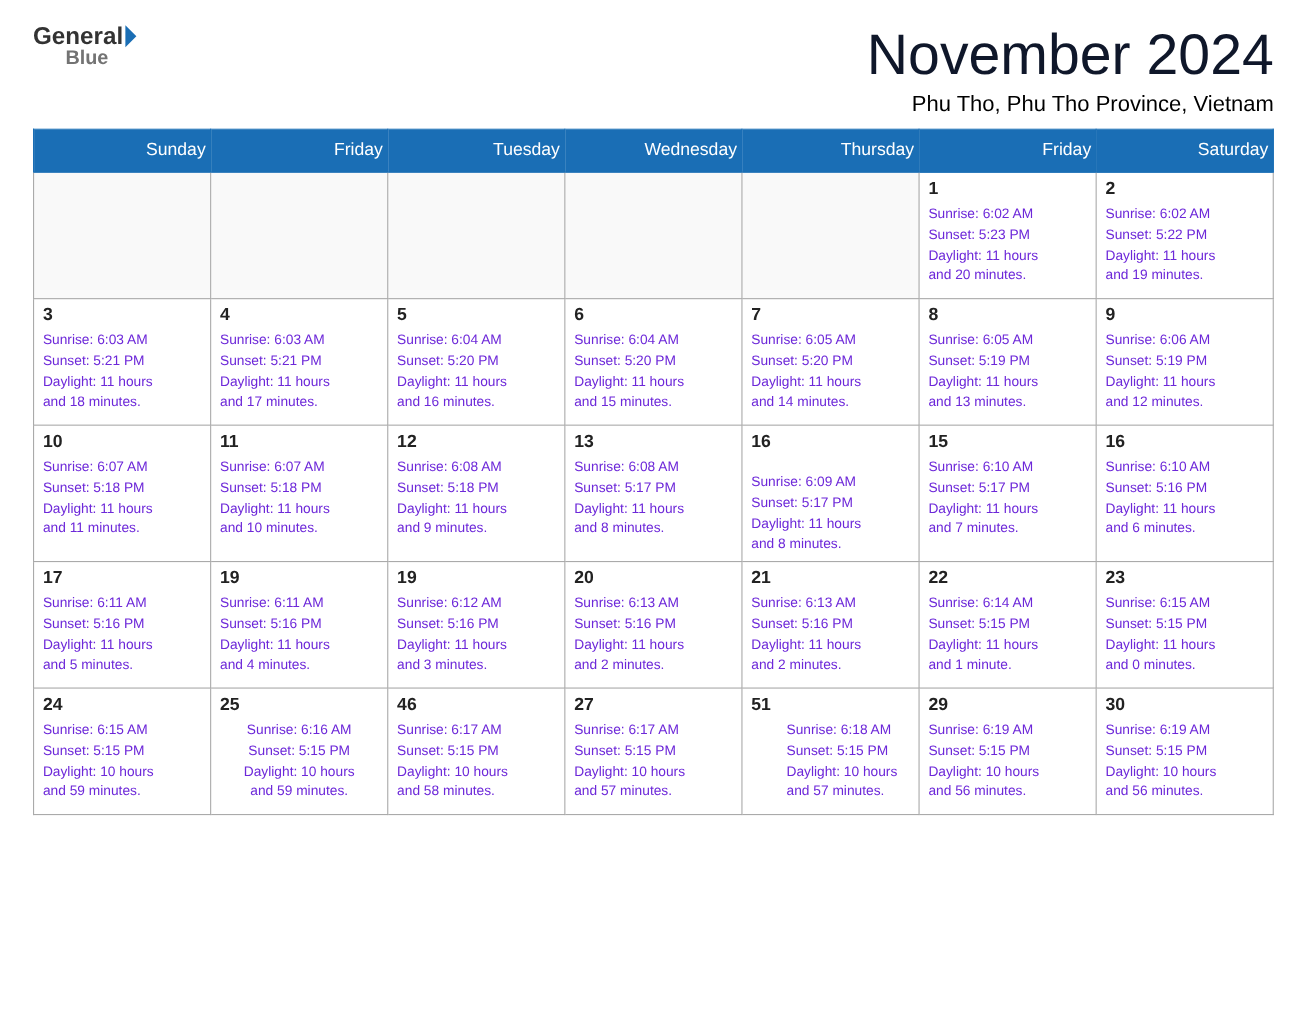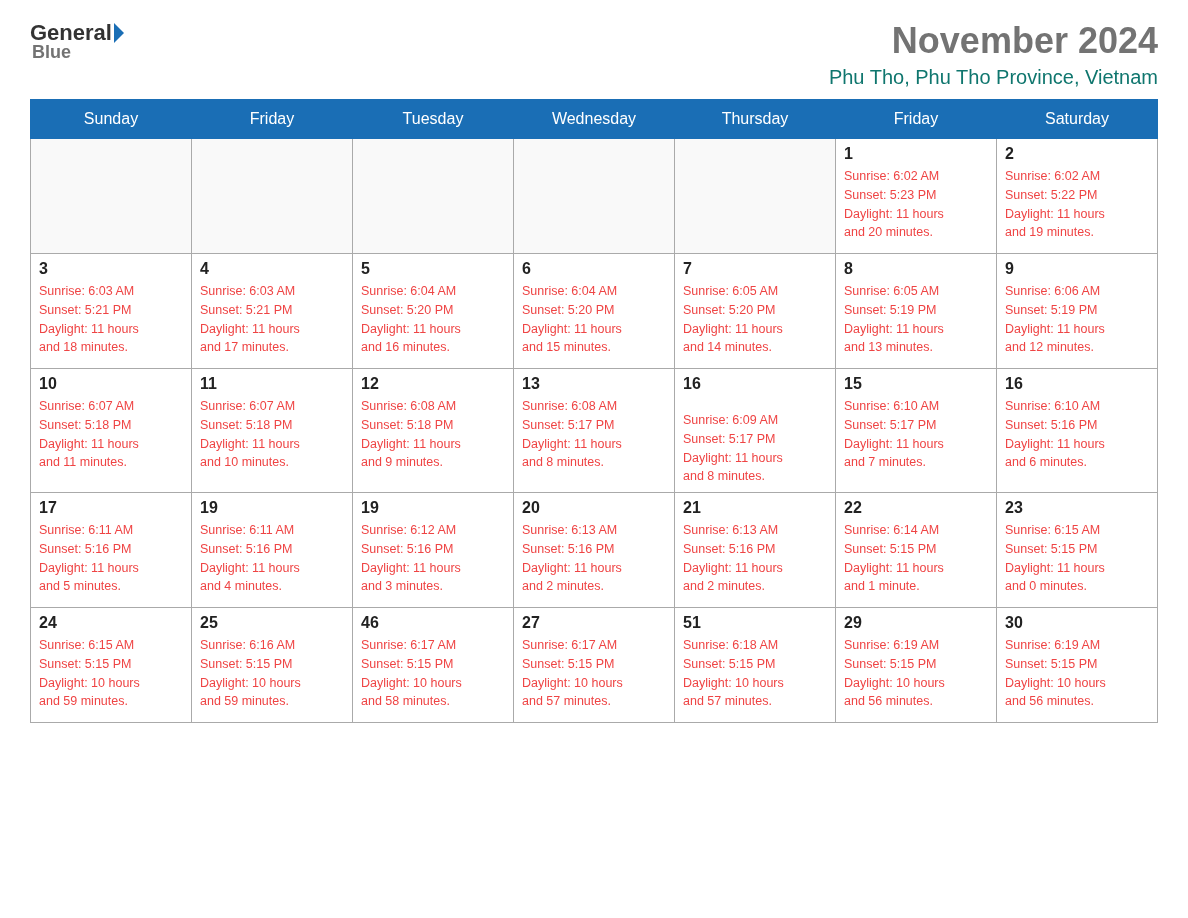"General" .logo { align-items: flex-start -> center }
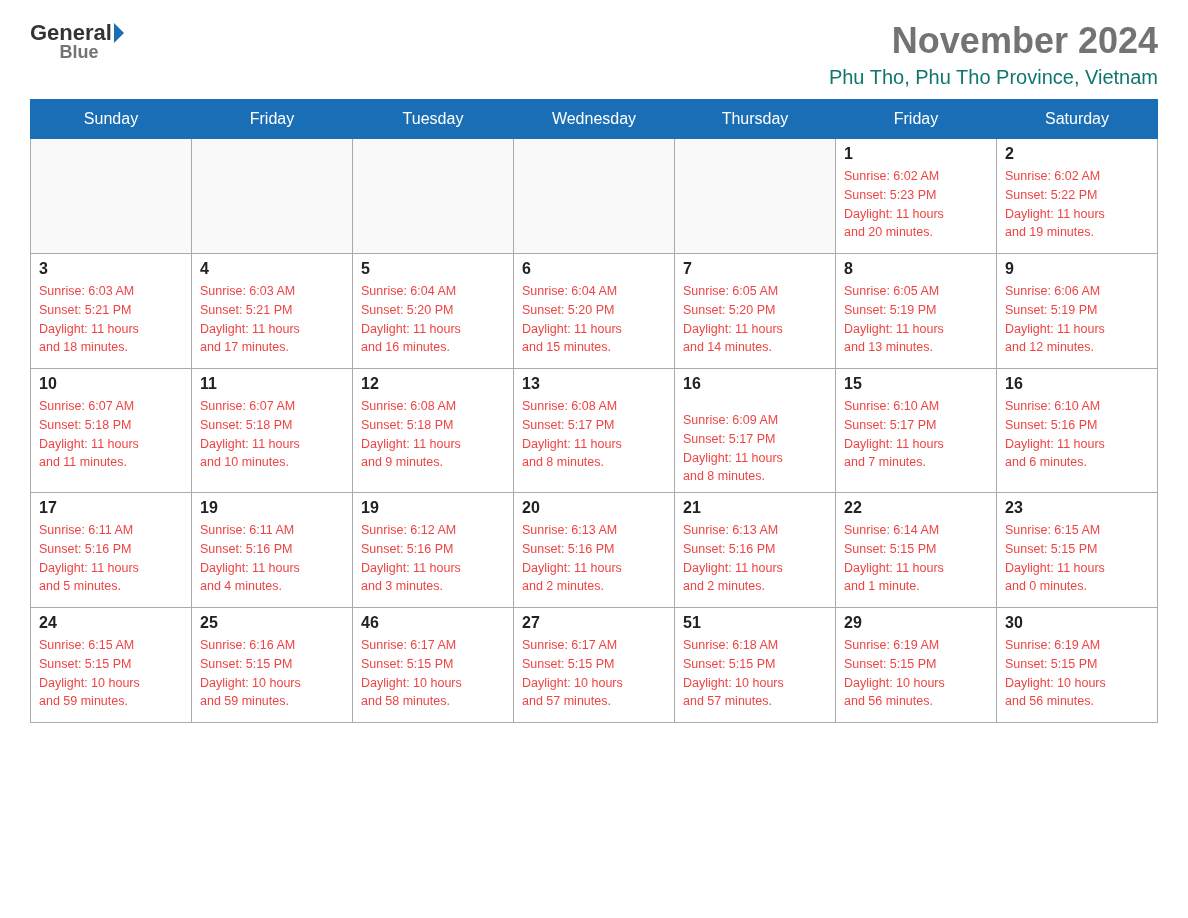"November 2024" .month-title { color: #737373 -> #0f172a; font-size: 36px -> 52px; font-weight: bold -> normal }
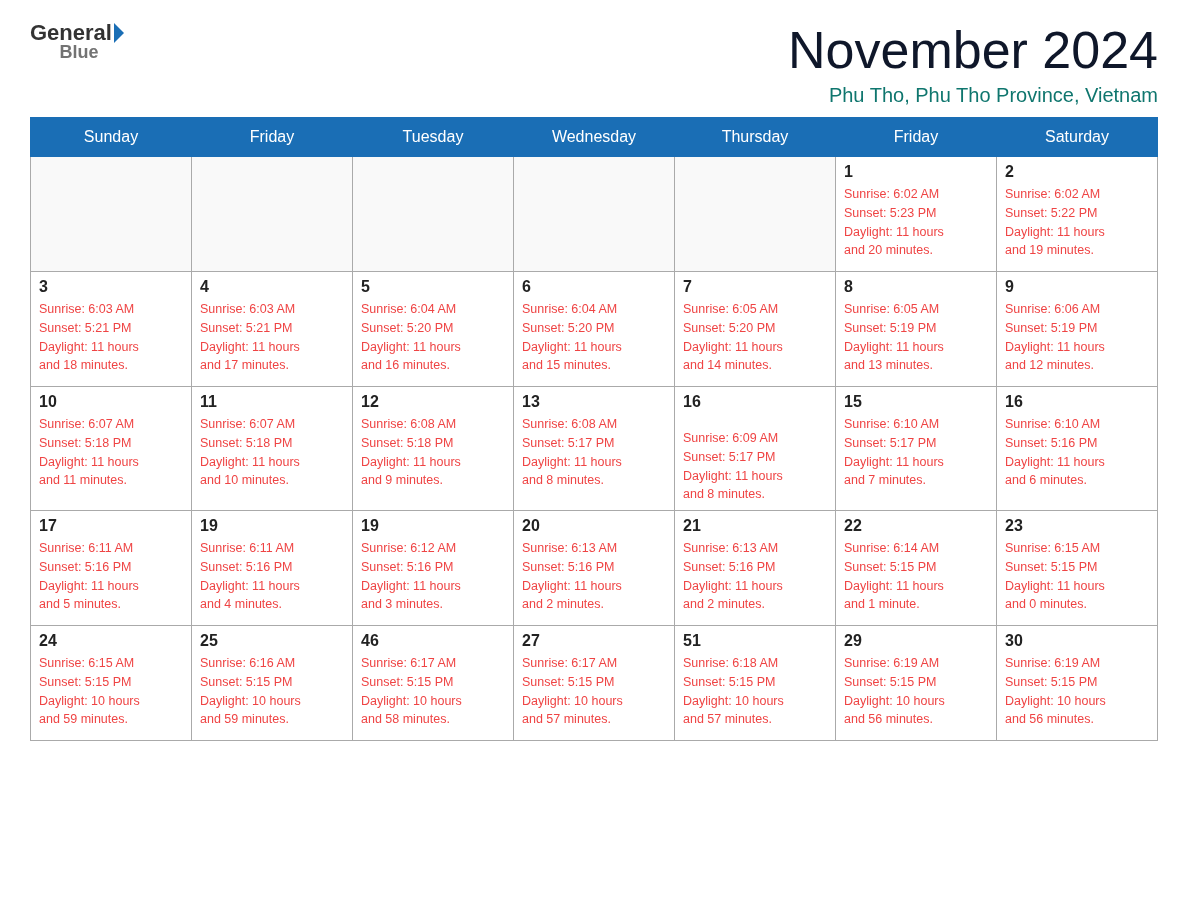"Phu Tho, Phu Tho Province," .location { color: #0f766e -> #000000 }
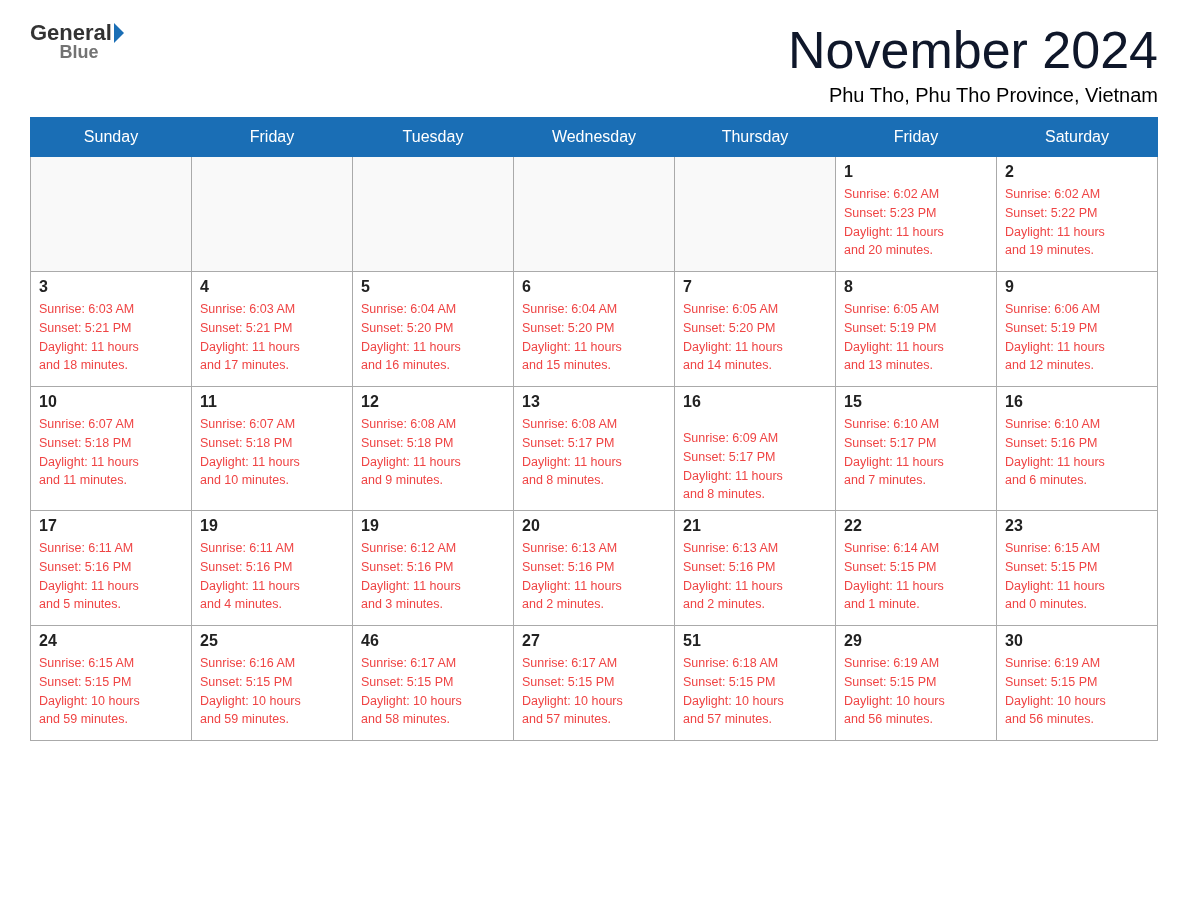"Sunday" .calendar thead tr th { padding: 10px 24px -> 10px 4px; text-align: center -> right }
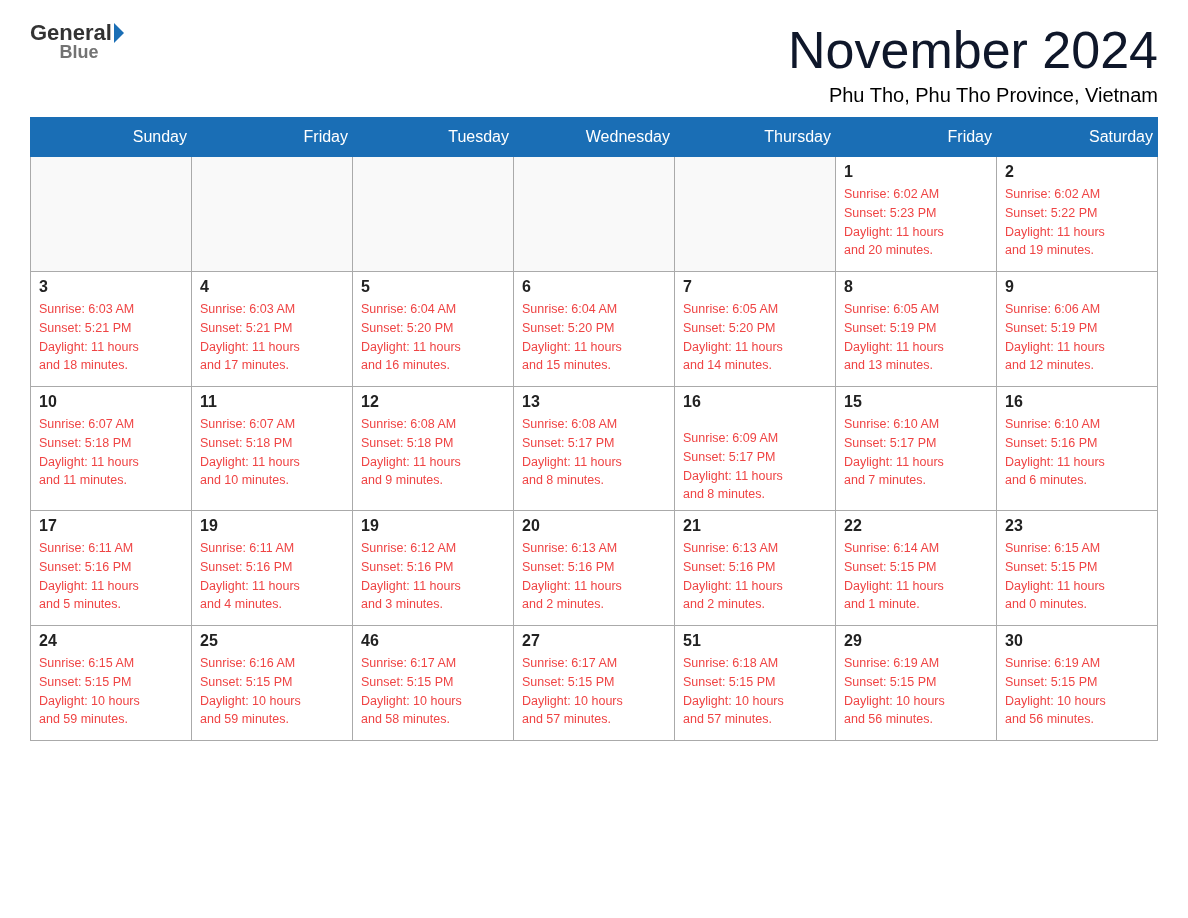"Sunrise: 6:02 AM" .day-info { color: #ef4444 -> #6d28d9 }
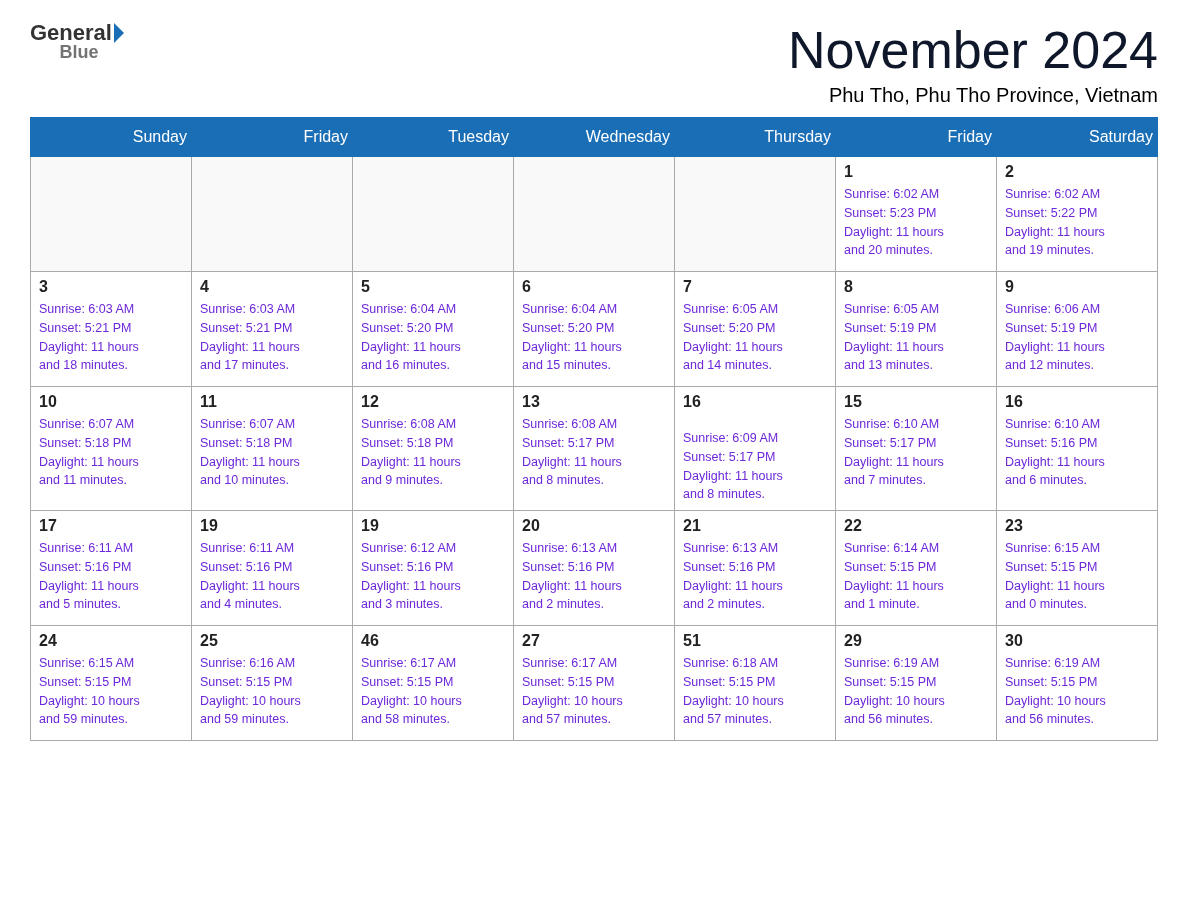"Sunrise: 6:16 AM" div.day-info { text-align: none -> center }
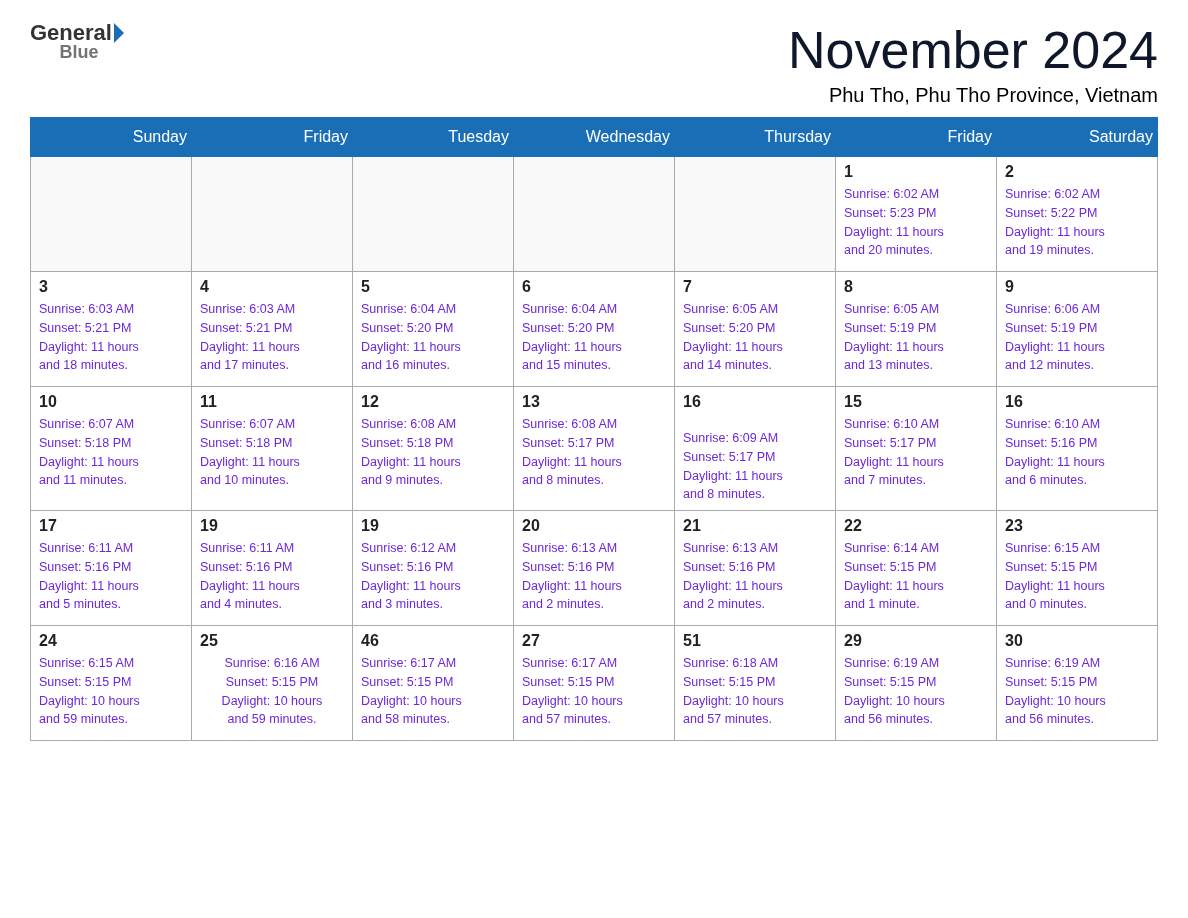"Sunrise: 6:18 AM" div.day-info { margin-left: none -> 32px }
